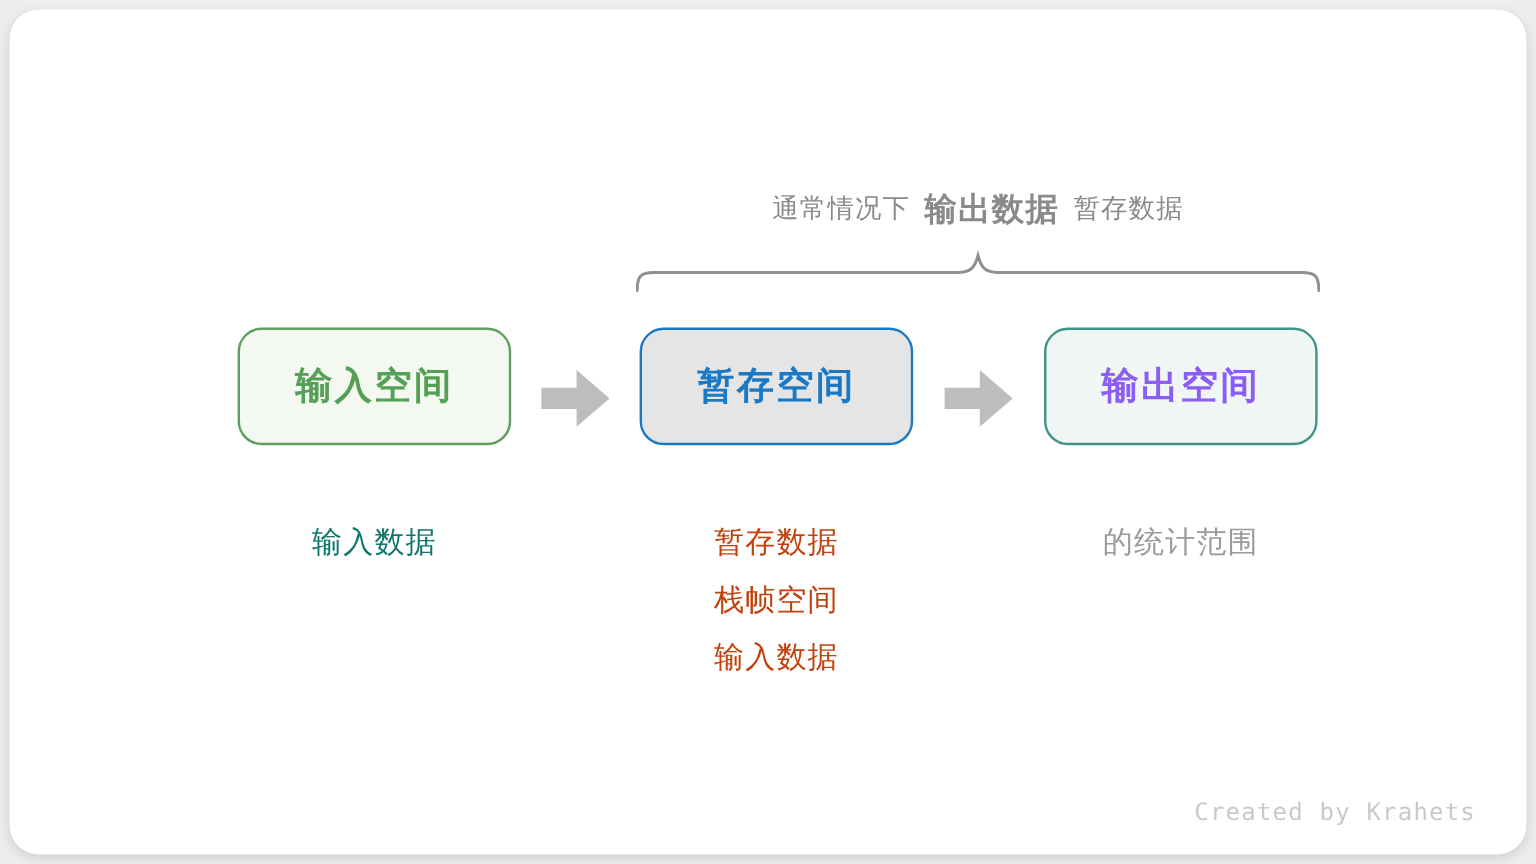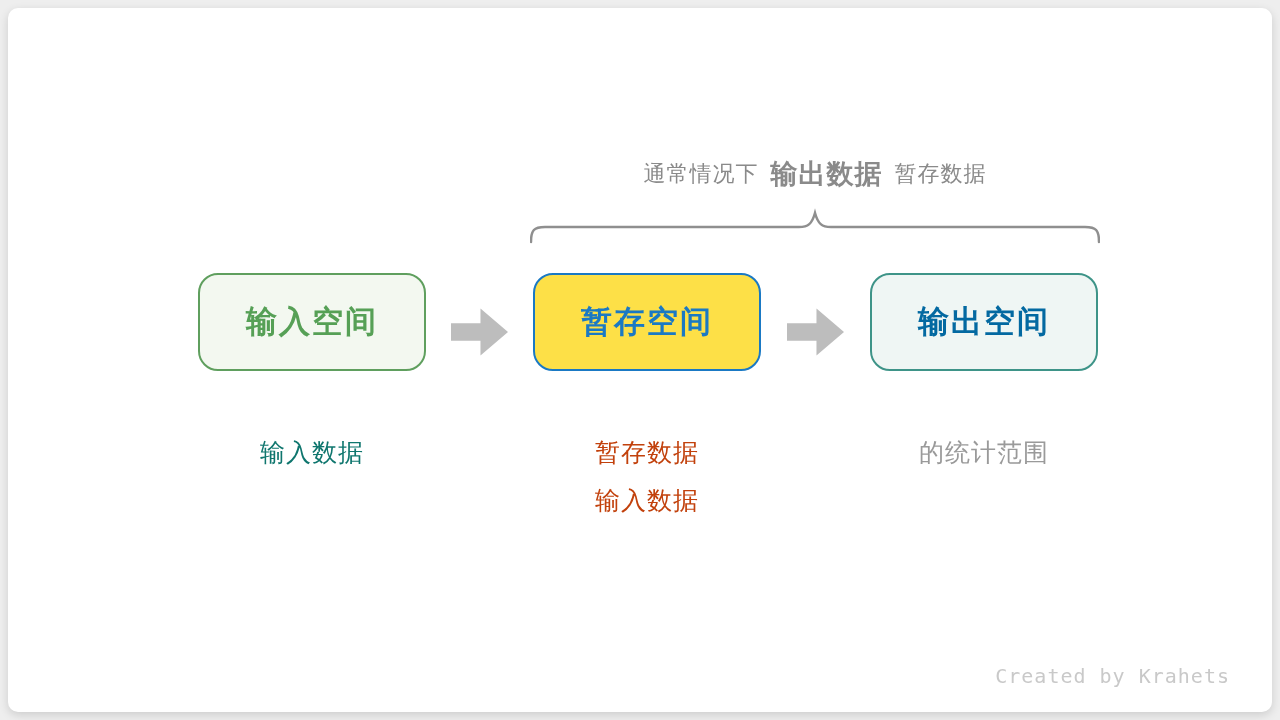"通常情况下" .card { border-radius: 10px -> 24px }
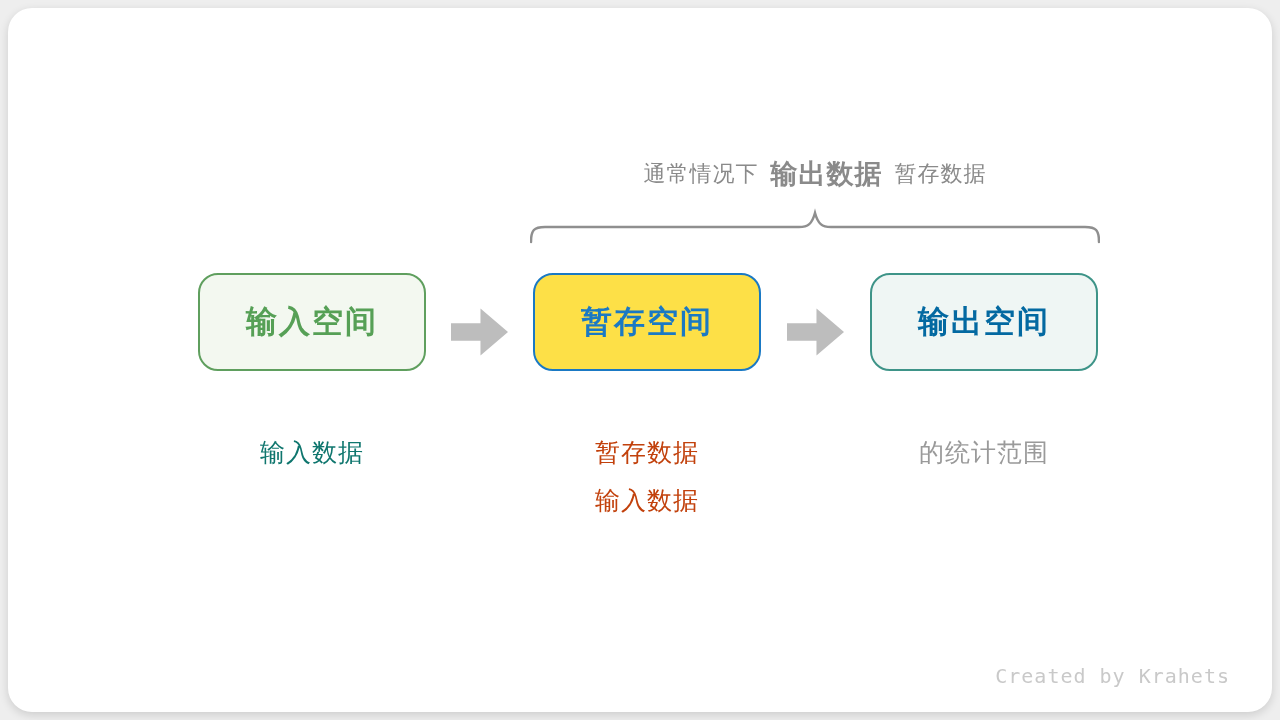"暂存空间" div.box { background-color: #fde047 -> #e5e5e5 }
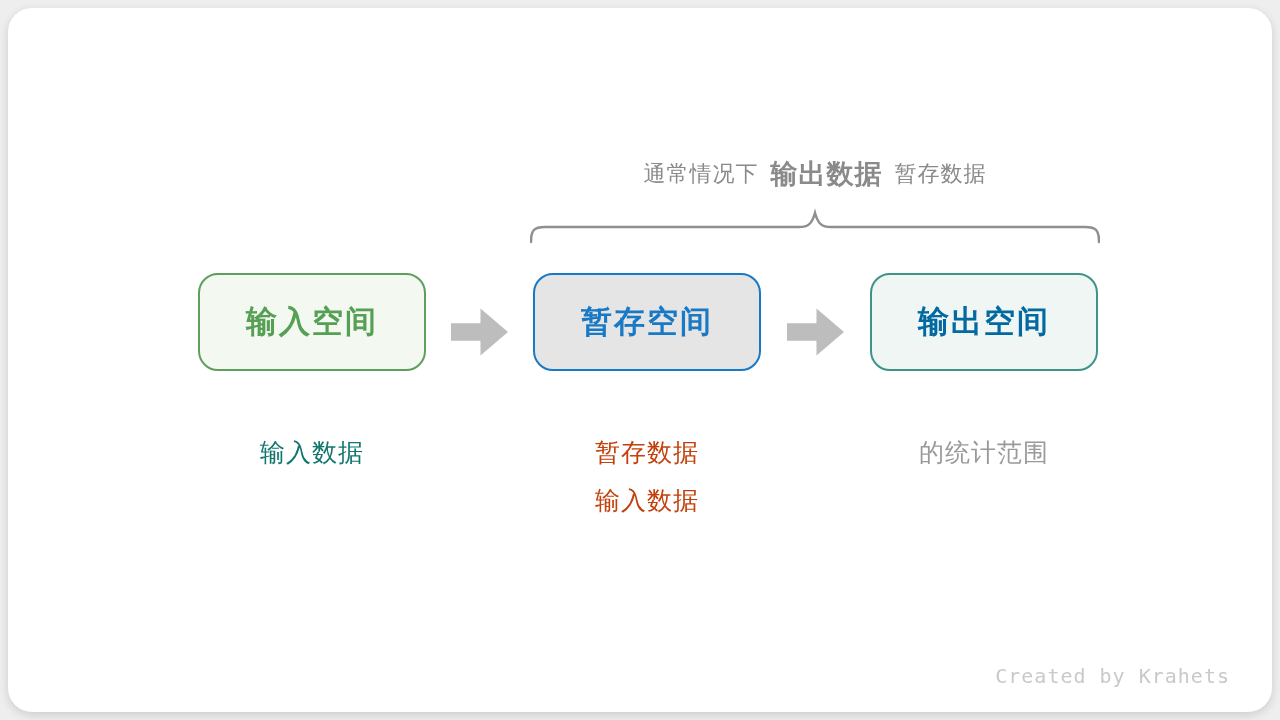"输出空间" div.box { color: #0369a1 -> #8b5cf6 }
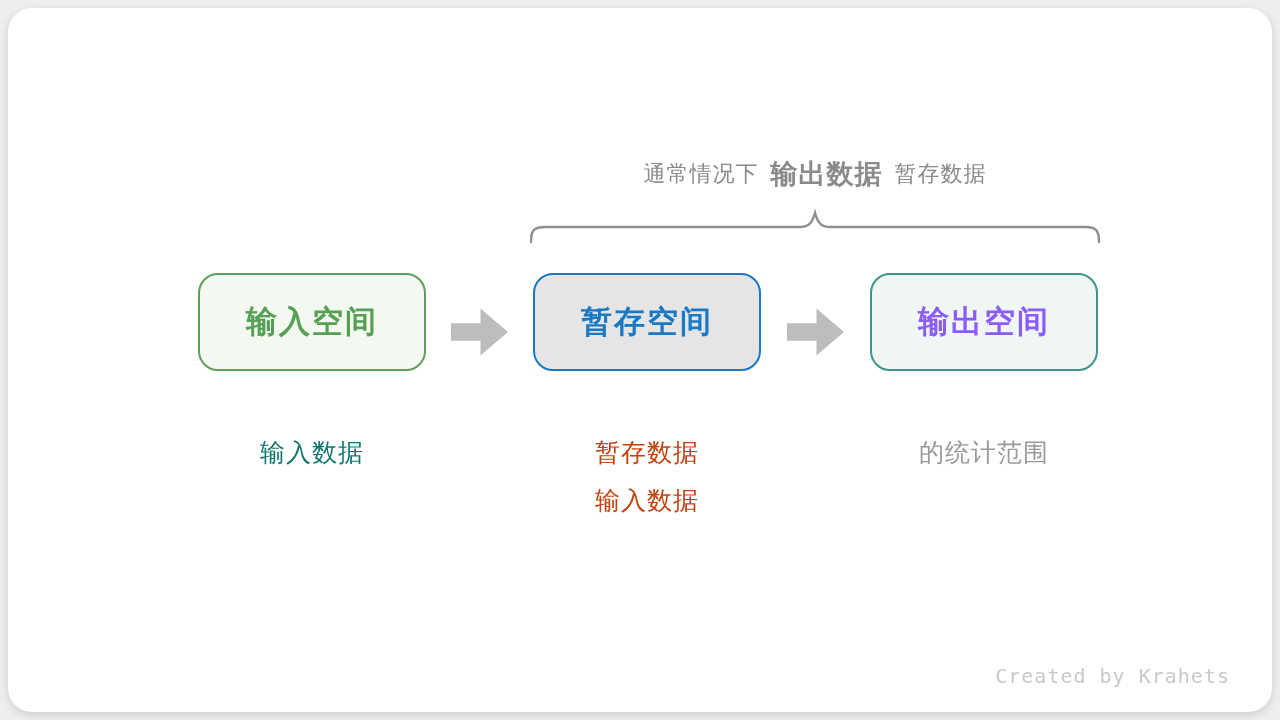"栈帧空间" div { html: none -> <div>栈帧空间</div> }
